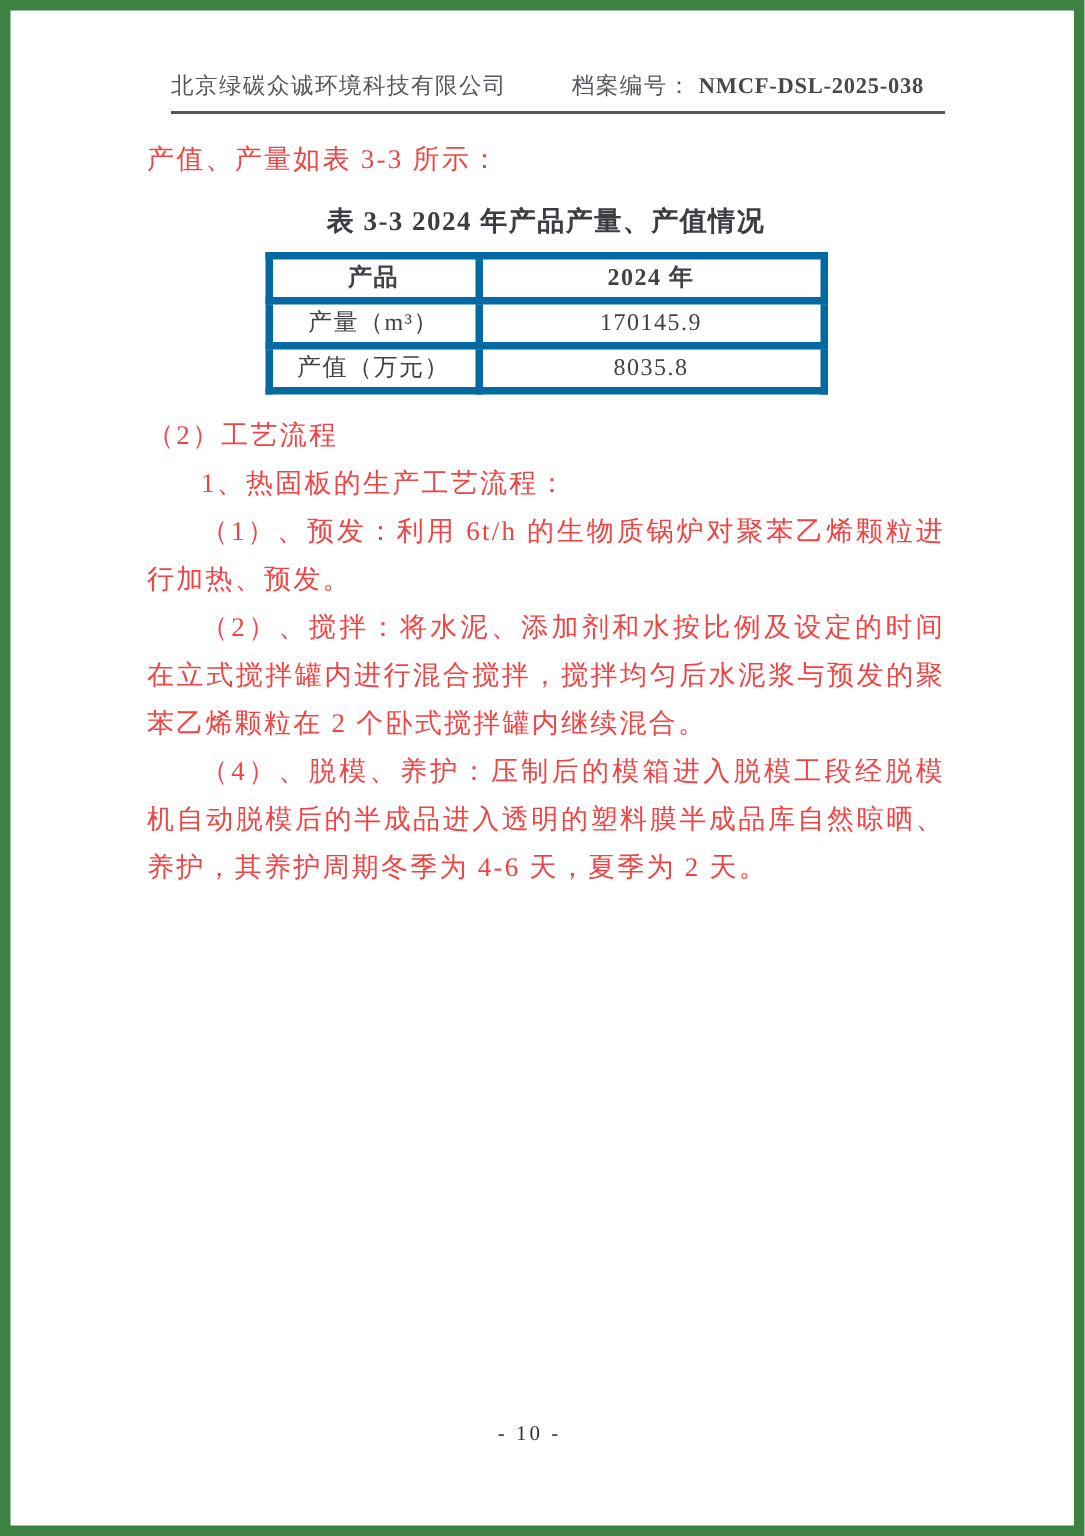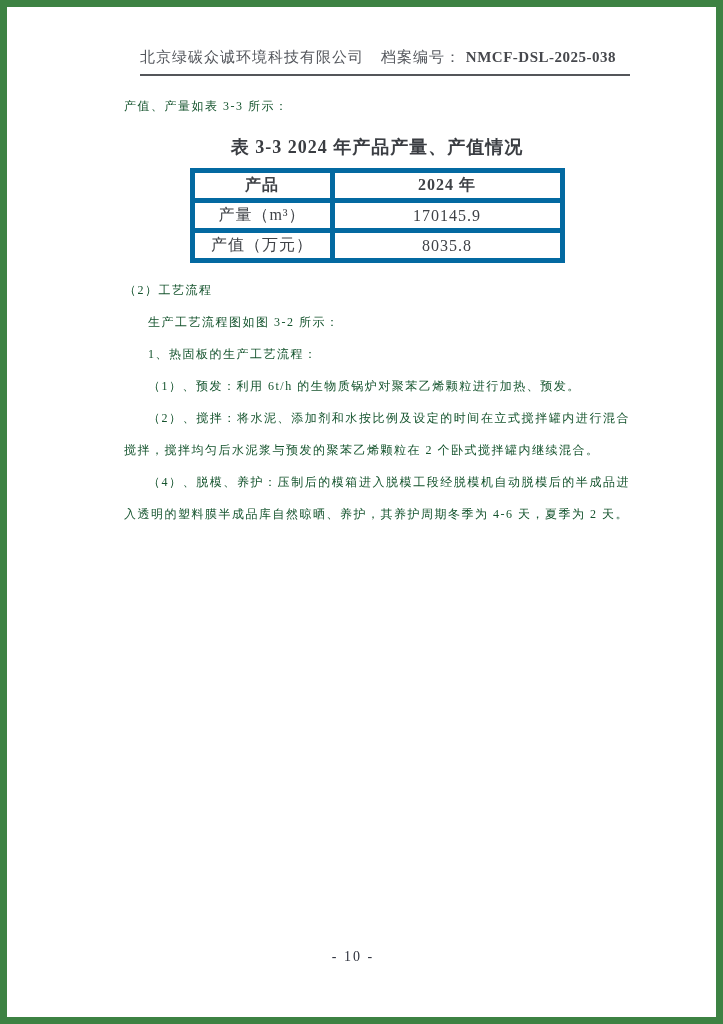"北京绿碳众诚环境科技有限公司" .page { padding: 41px 86px 0 117px -> 41px 86px 0 91px }
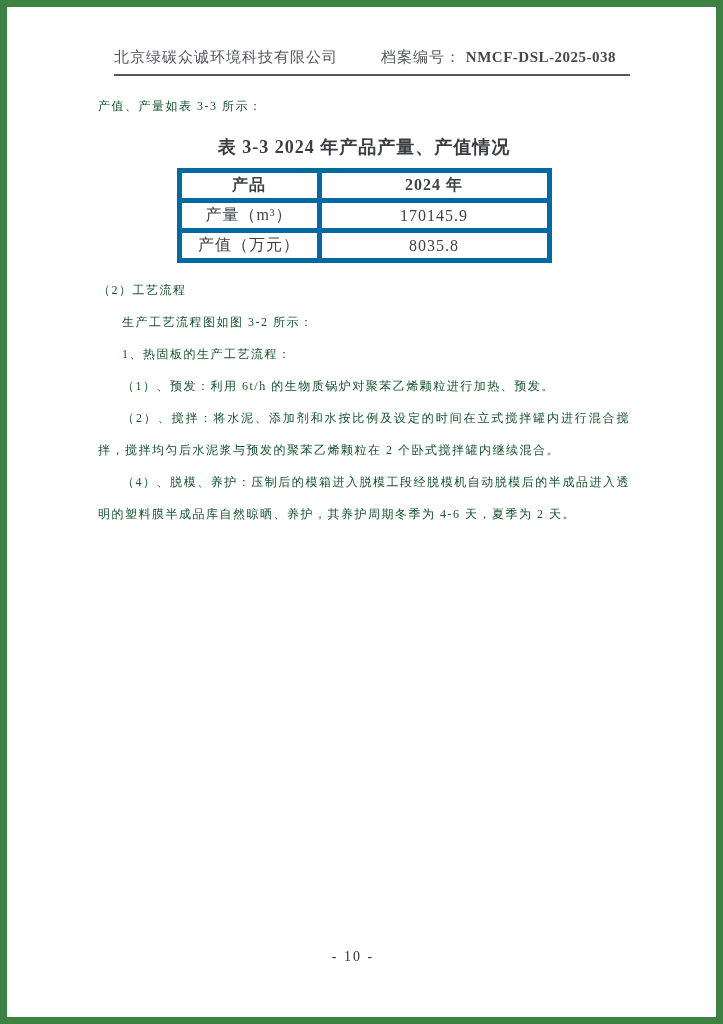"产值、产量如表 3-3 所示：" .para { color: #14532d -> #ef4444; font-size: 12px -> 18px }
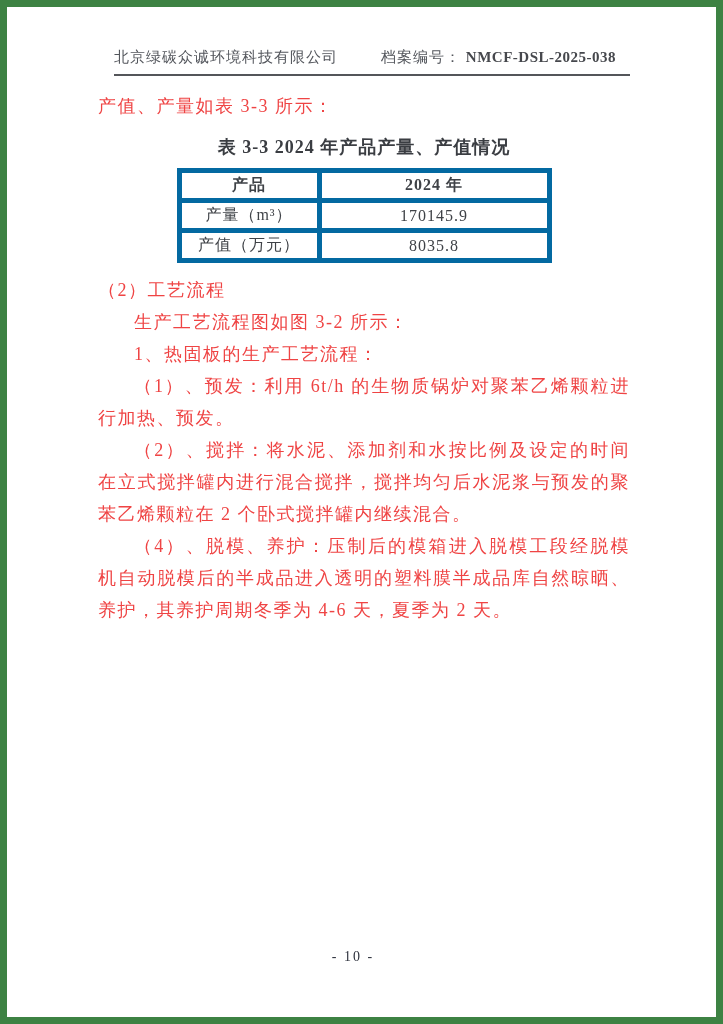"生产工艺流程图如图 3-2 所示：" p.para { html: <p>生产工艺流程图如图 3-2 所示：</p> -> none }
